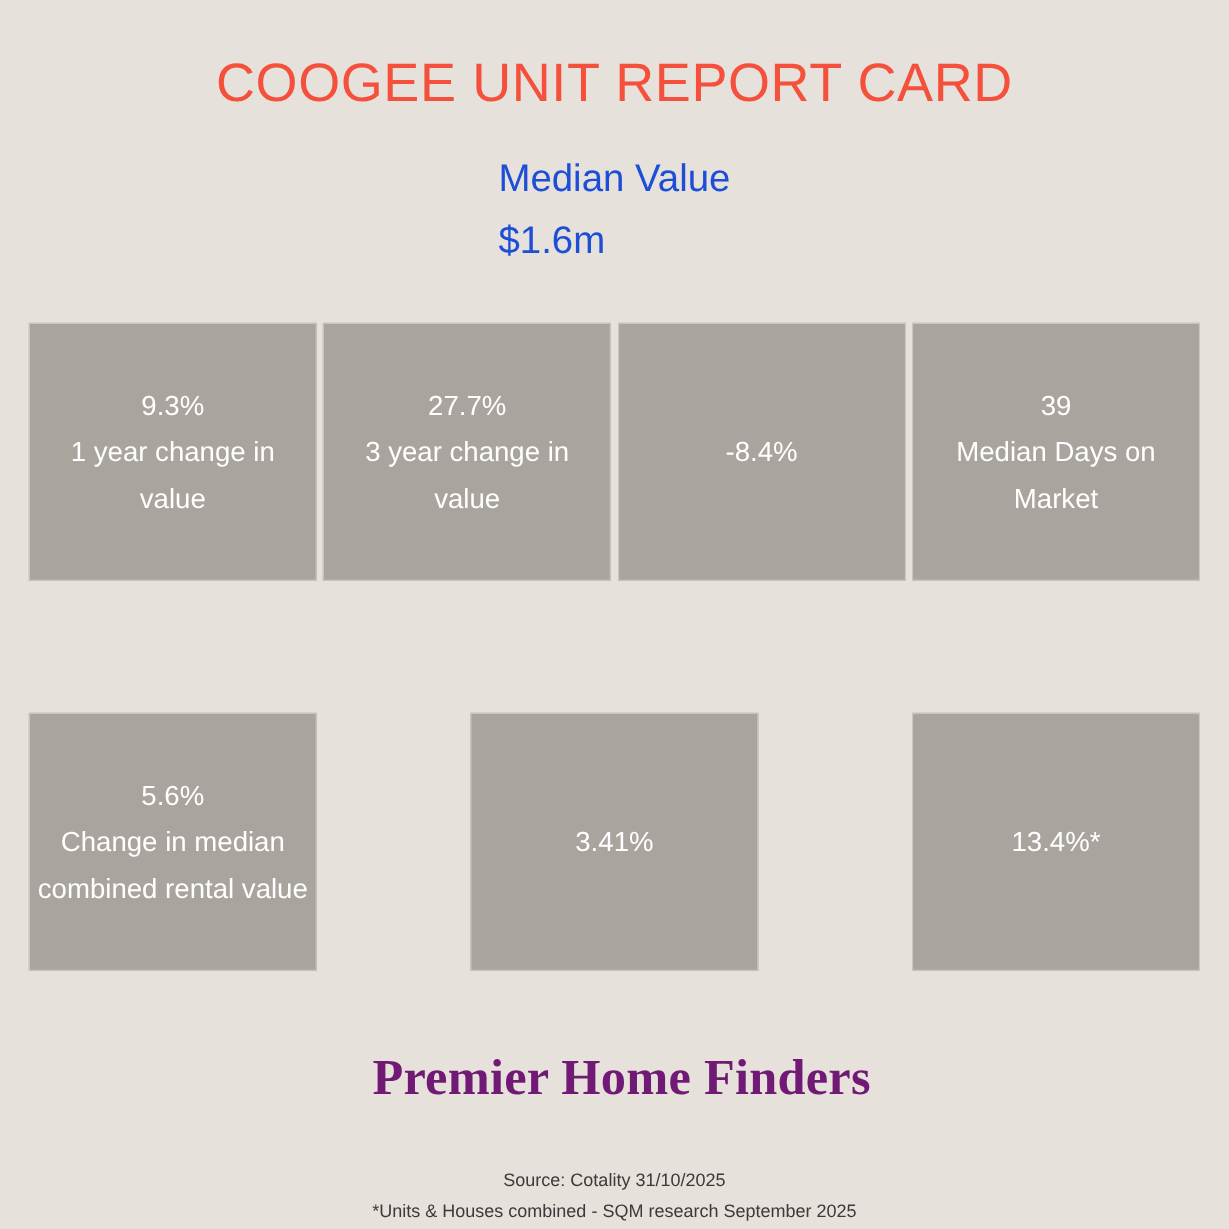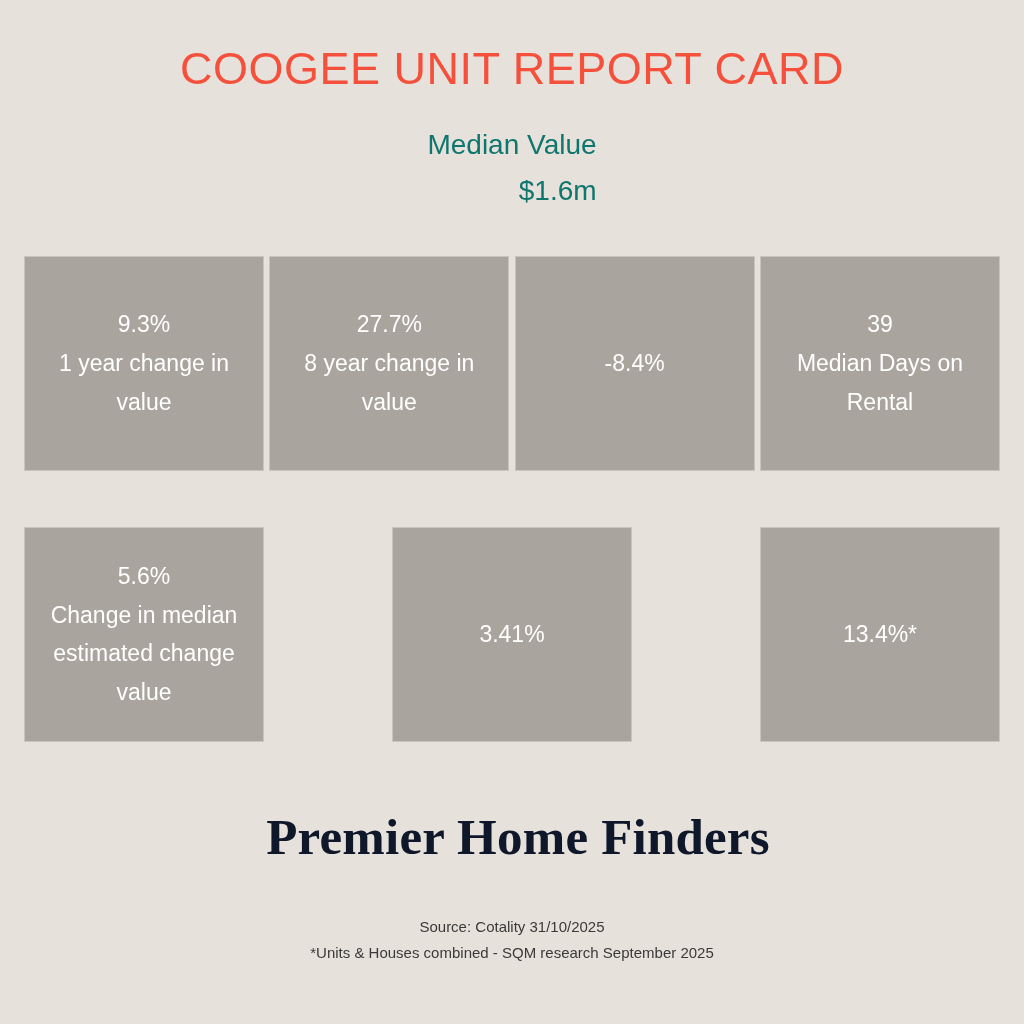"Median Value" .subtitle-block { color: #0f766e -> #1d4ed8; font-size: 28px -> 32px; text-align: right -> left }
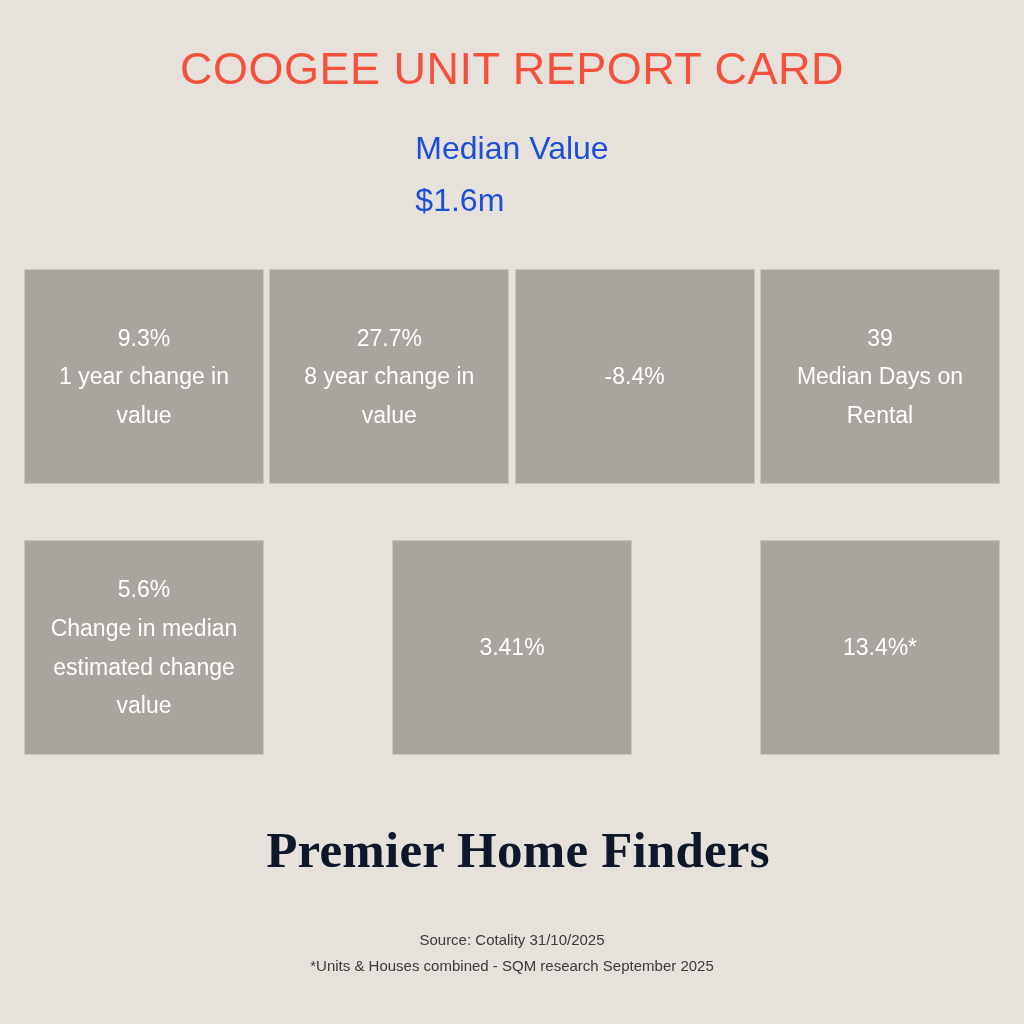"9.3%" .grid { gap: 56px -> 110px }
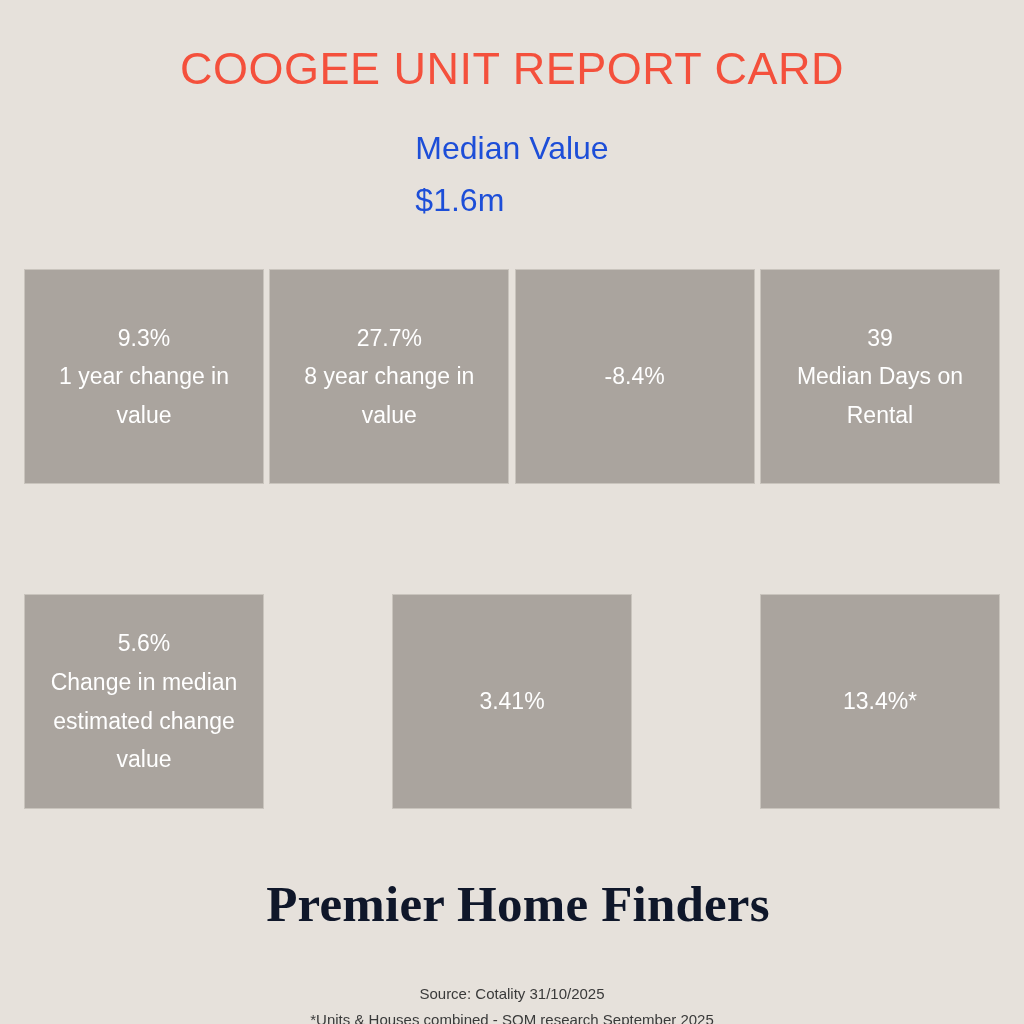"8 year change in value" span.label { text: 8 -> 3 }
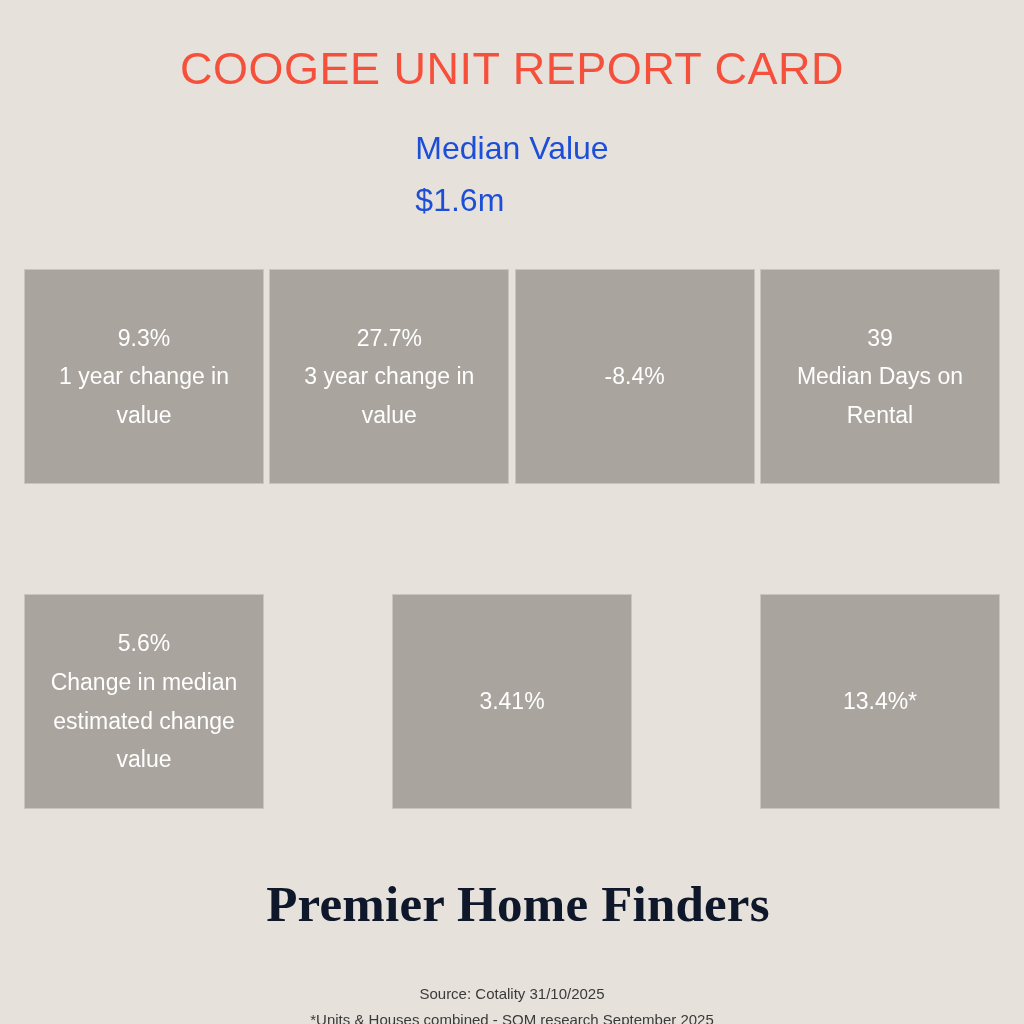"Median Days on Rental" span.label { text: Rental -> Market }
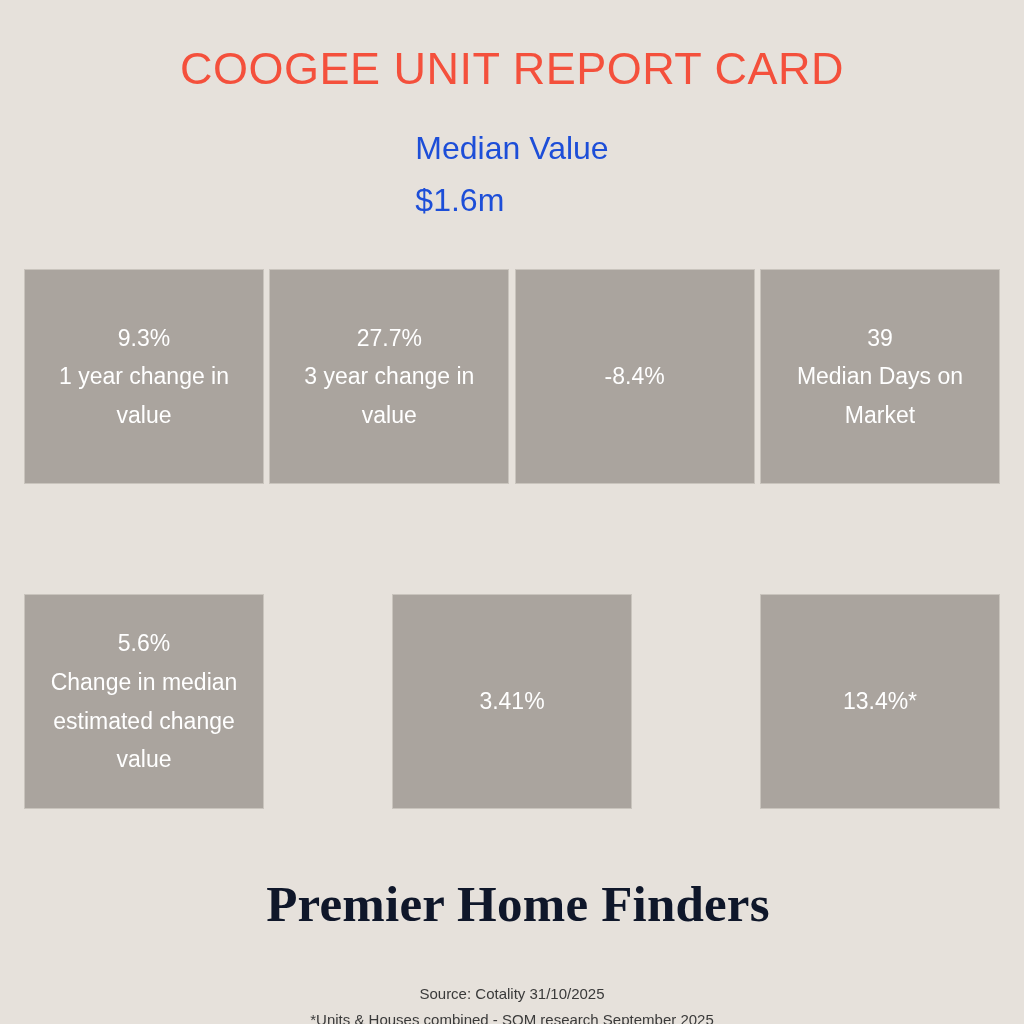"Change in median estimated change" span.label { text: estimated change -> combined rental }
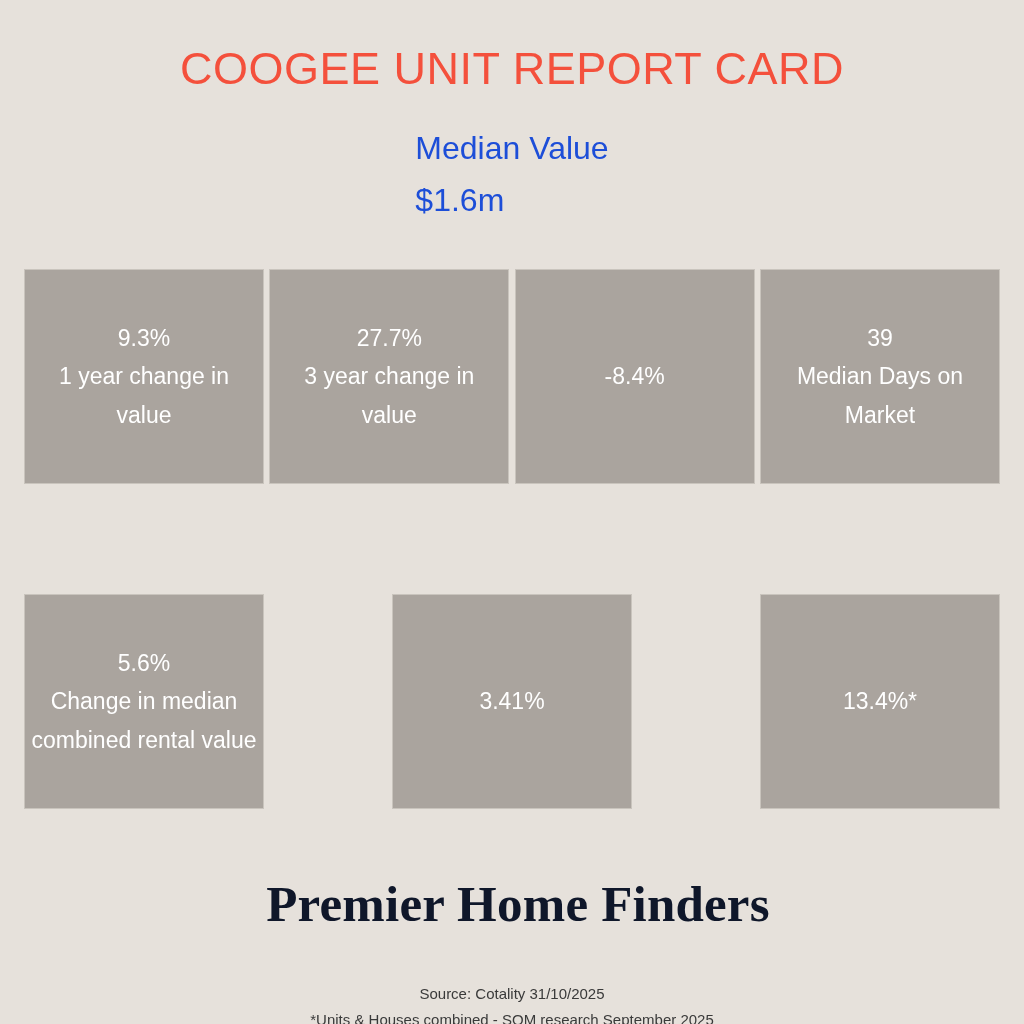"Premier Home Finders" .brand { color: #0f172a -> #701a75; font-size: 51px -> 42px }
